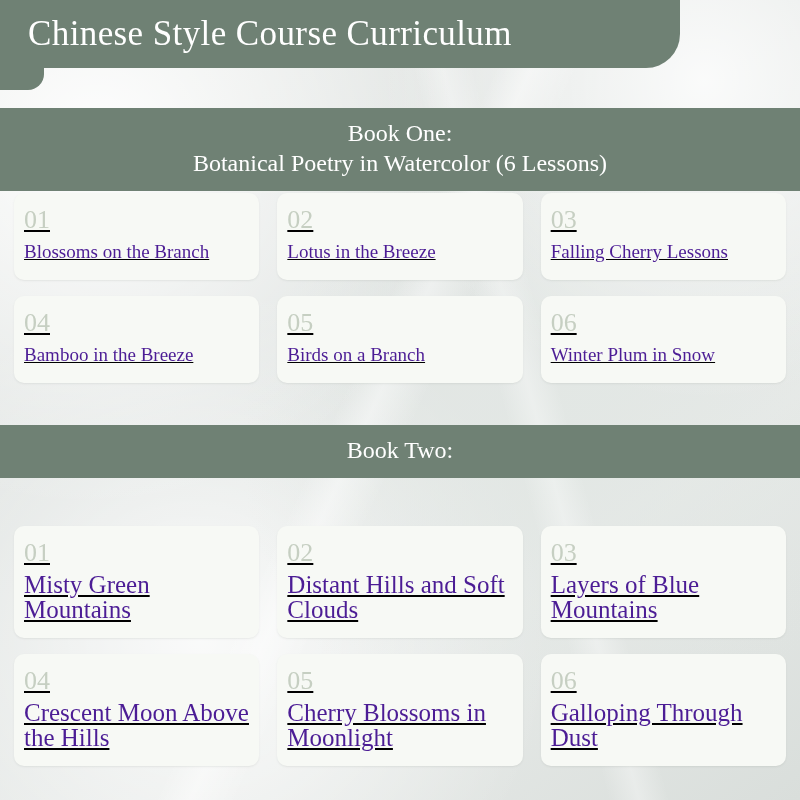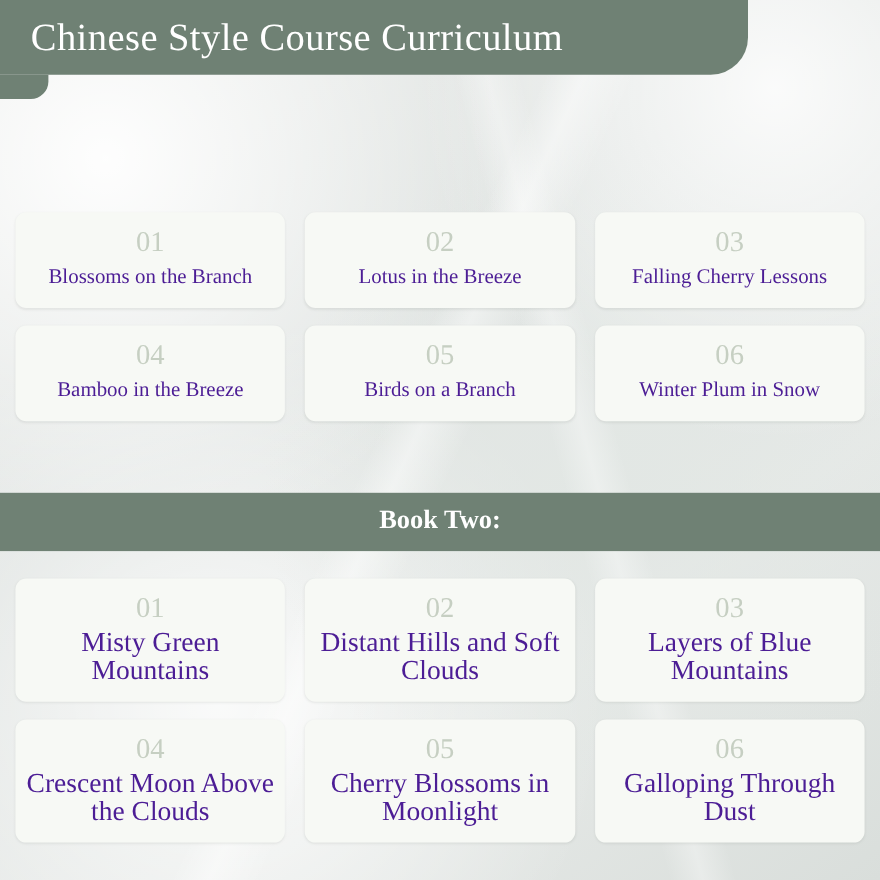"Book One:" div.band { html: none -> <div> <div>Book One:</div> <div>Botanical Poetry in Watercolor (6 Lessons)</div> </div> }
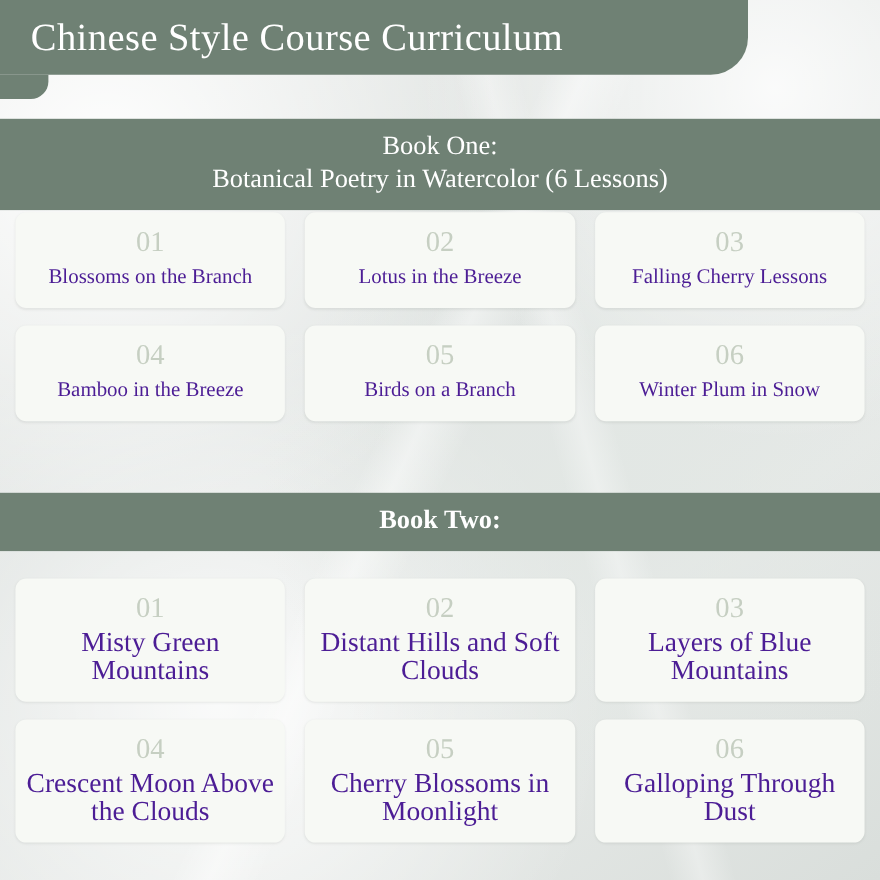"01" .card { text-align: center -> left; text-decoration: none -> underline }
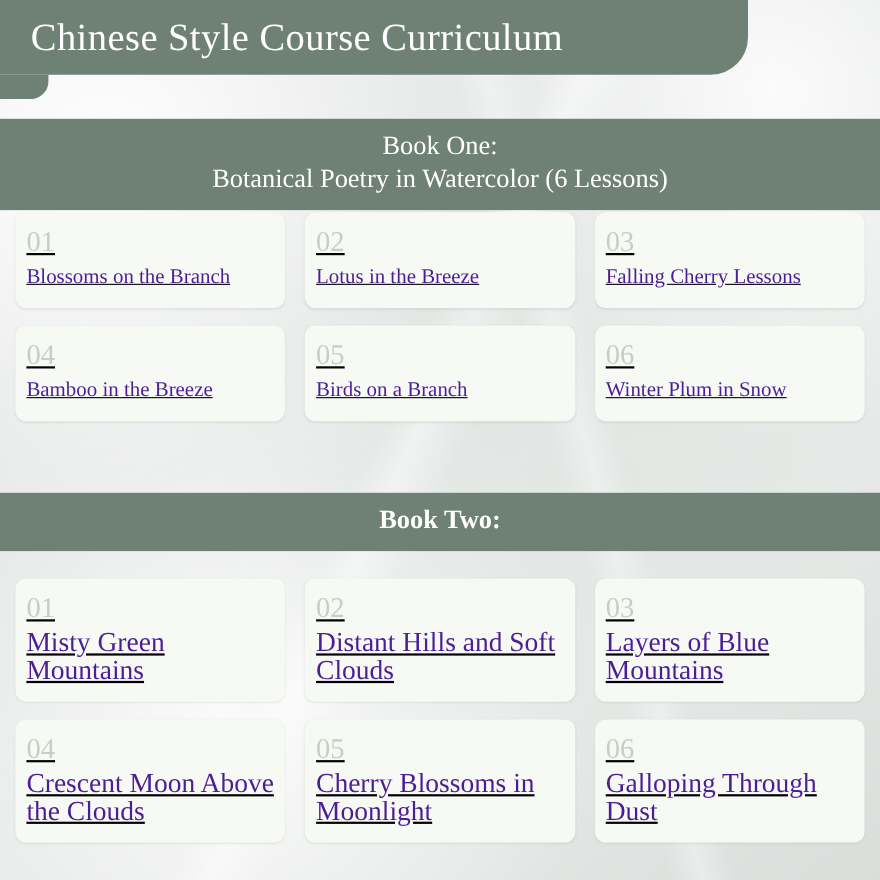"Book Two:" div.band { font-weight: bold -> none; top: 448px -> 425px }
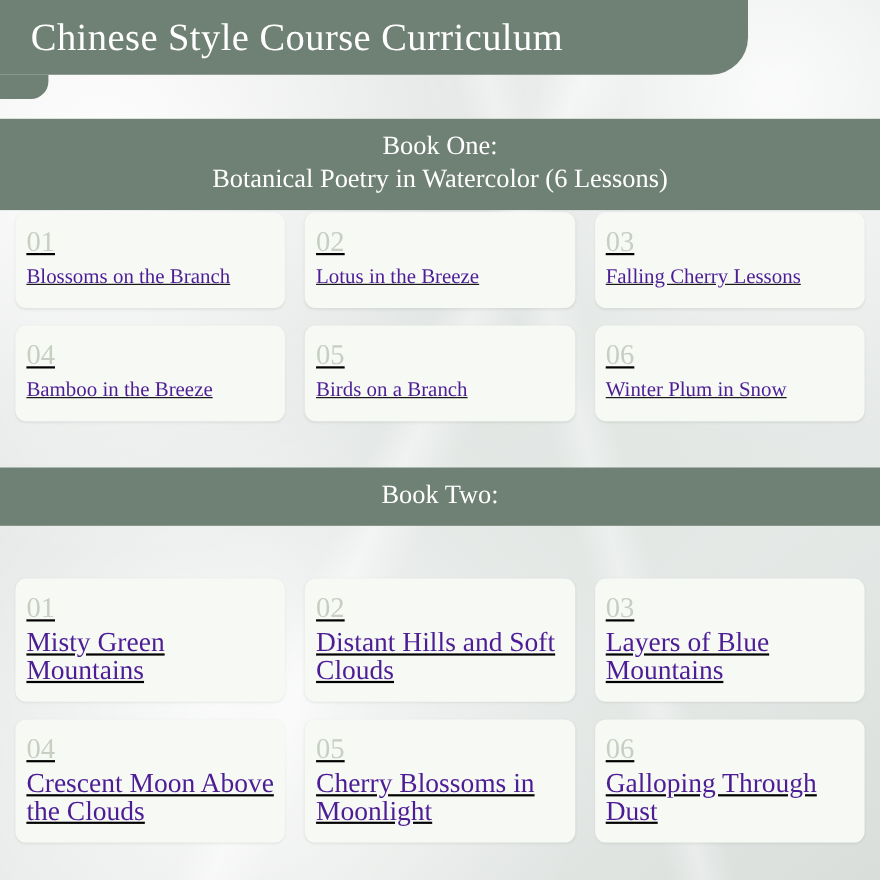"Crescent Moon Above the Clouds" div.lesson-title { text: Clouds -> Hills }
